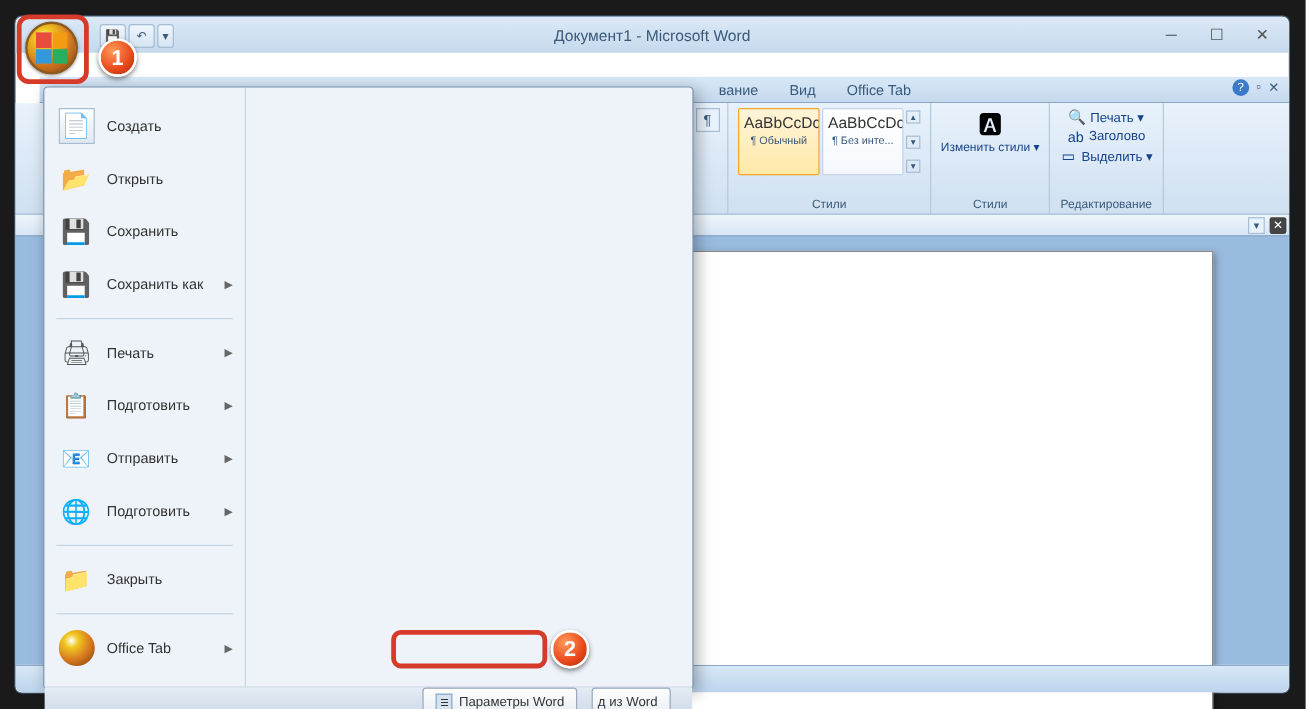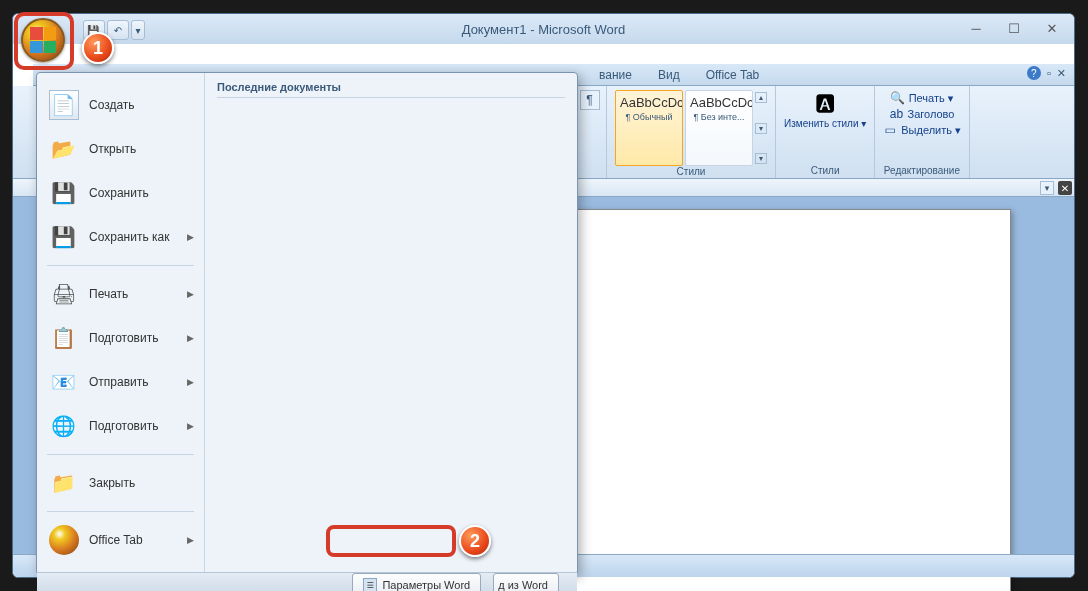"Последние документы" div.menu-right { html: <div> <div>Последние документы</div> </div> -> none }
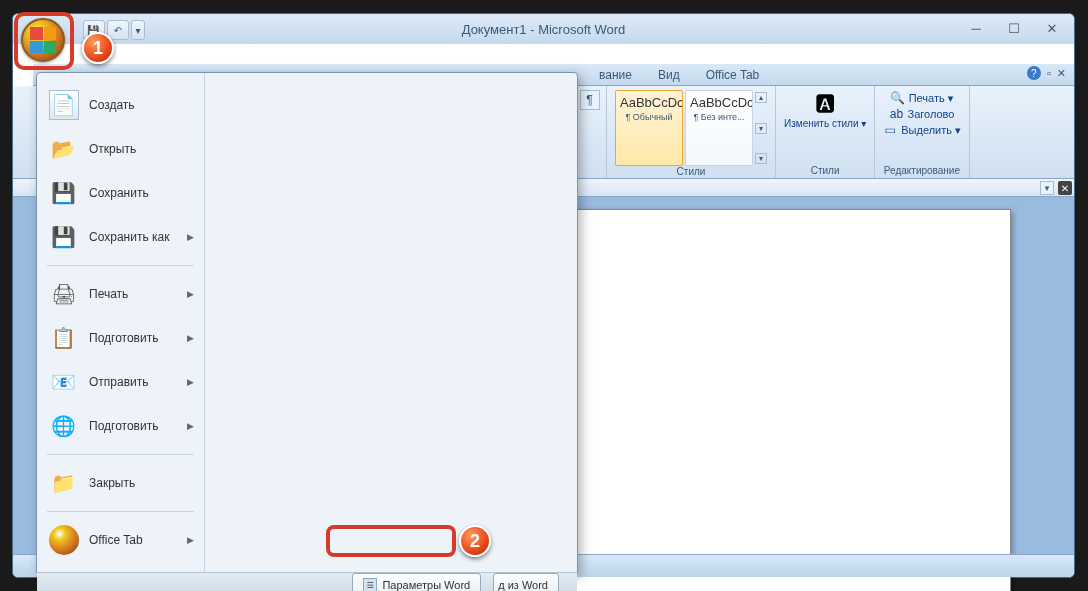"AaBbCcDc" .style-box { height: 76px -> 56px }
